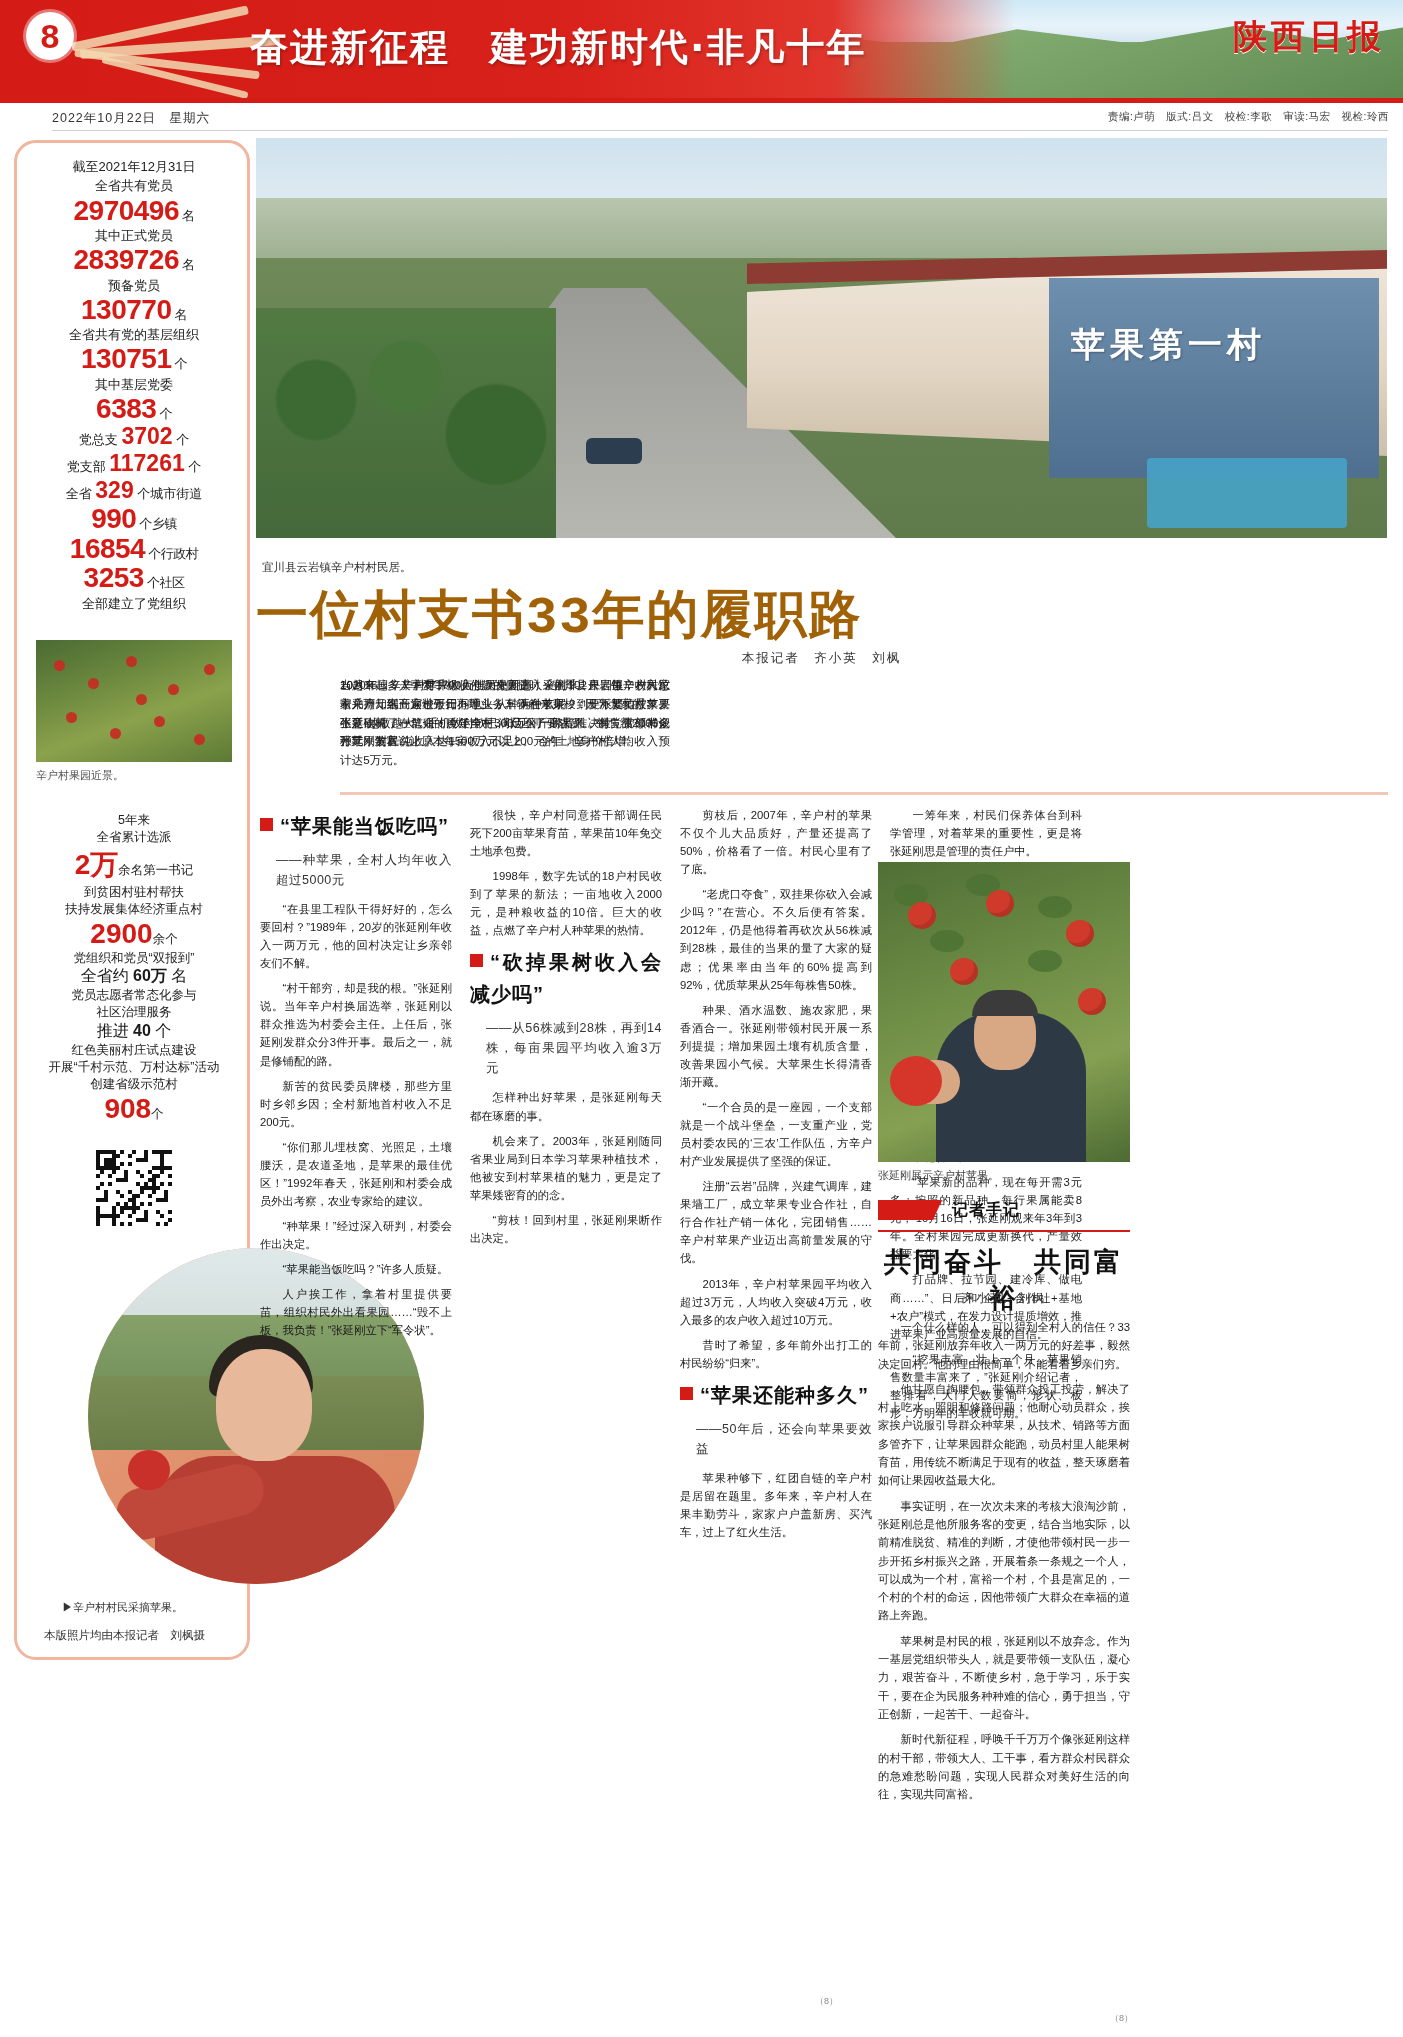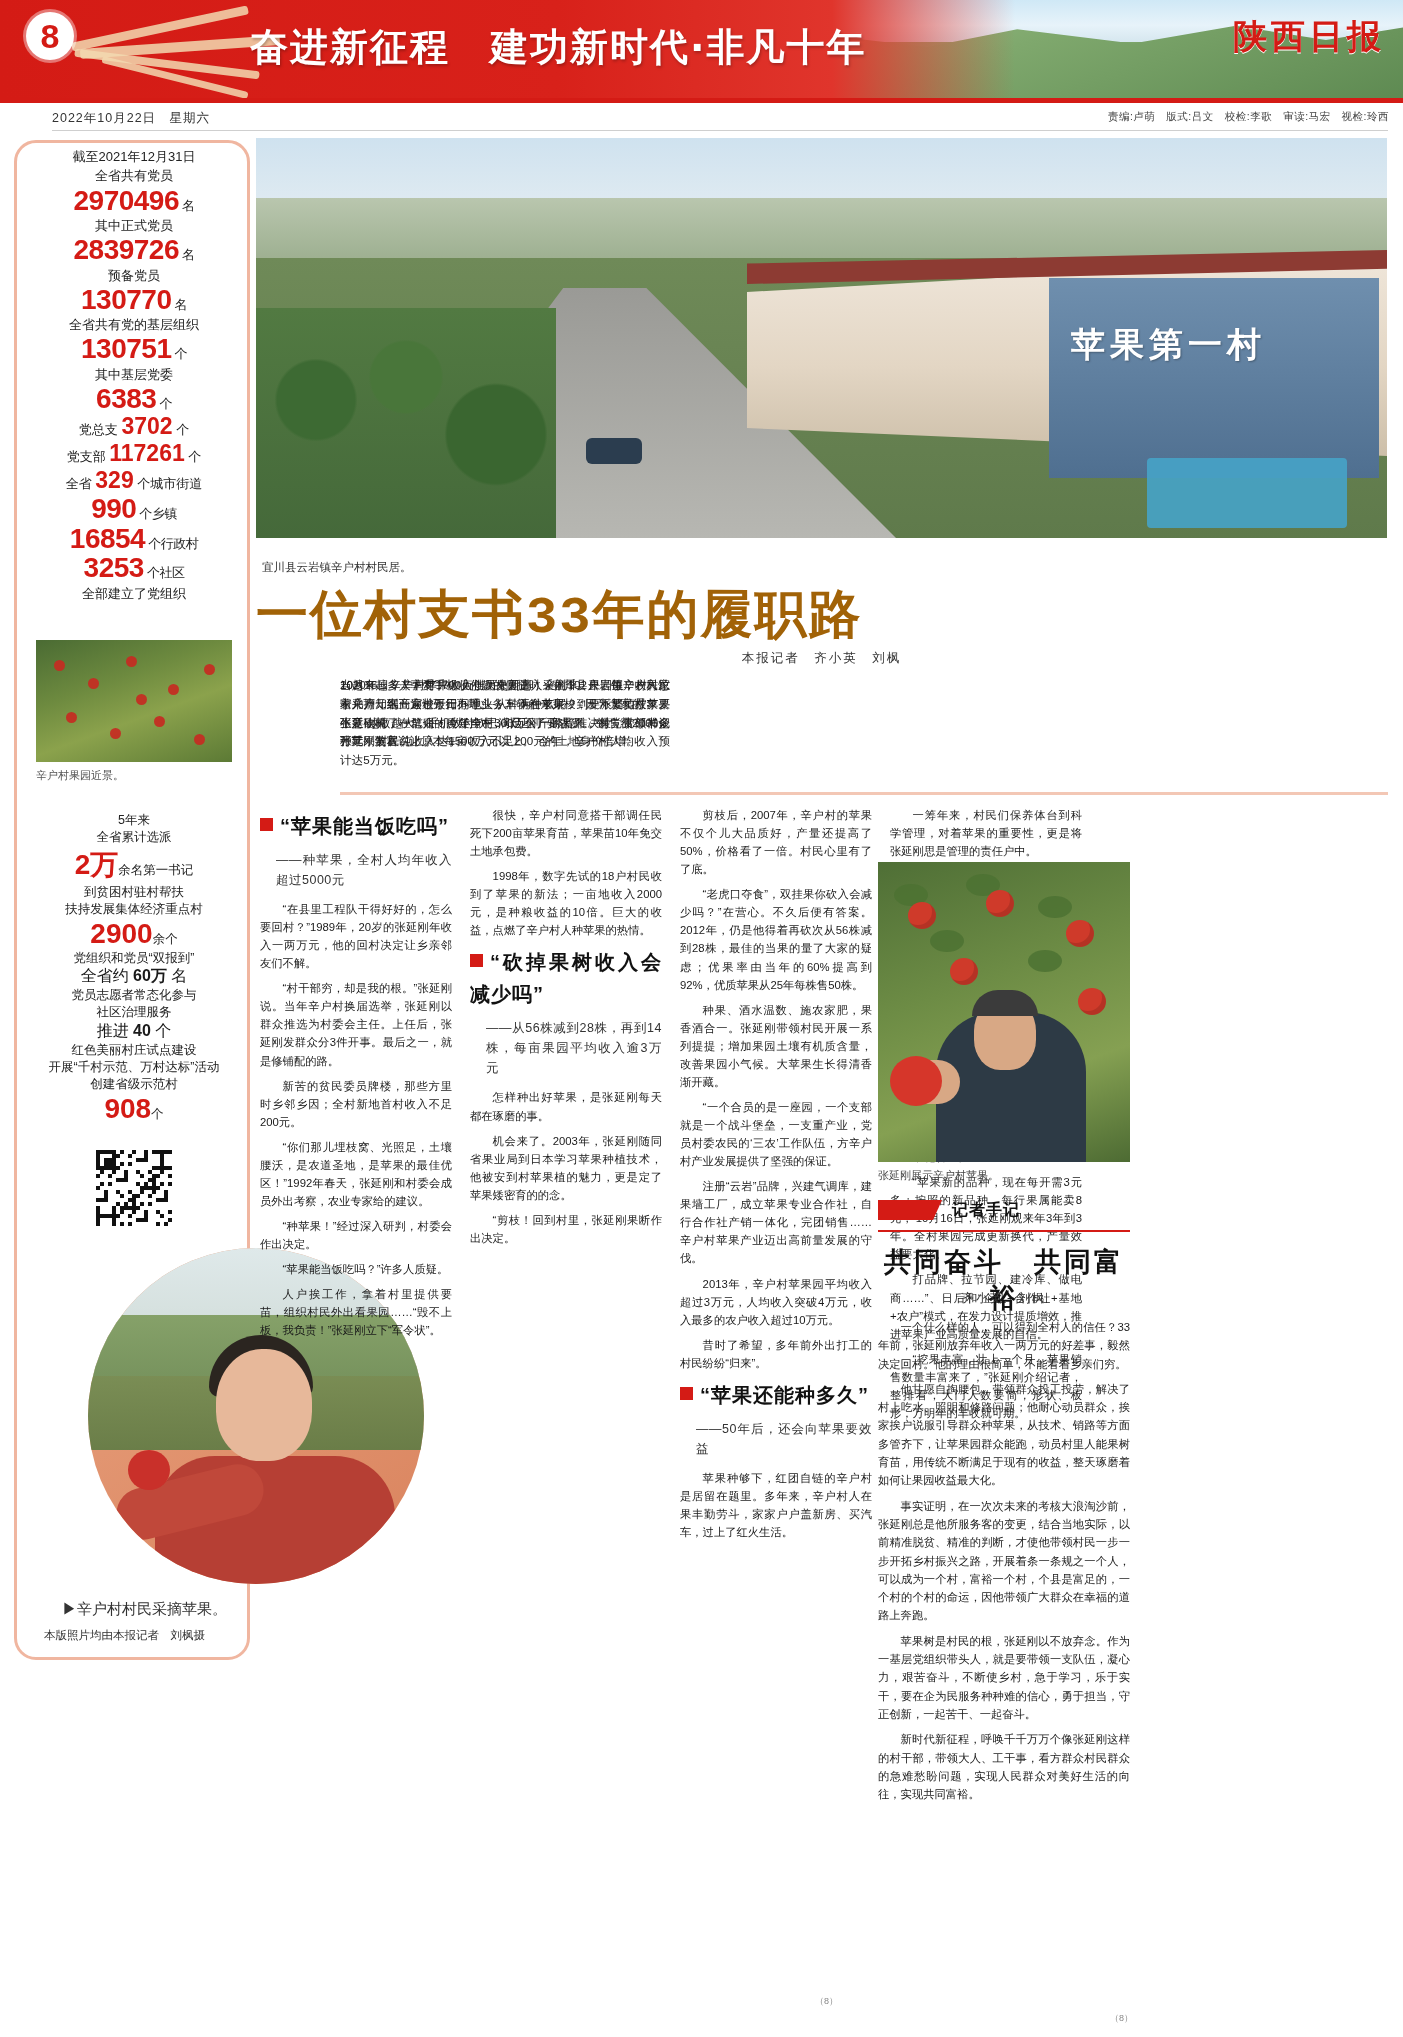"截至2021年12月31日" .statbox { top: 146px -> 156px }
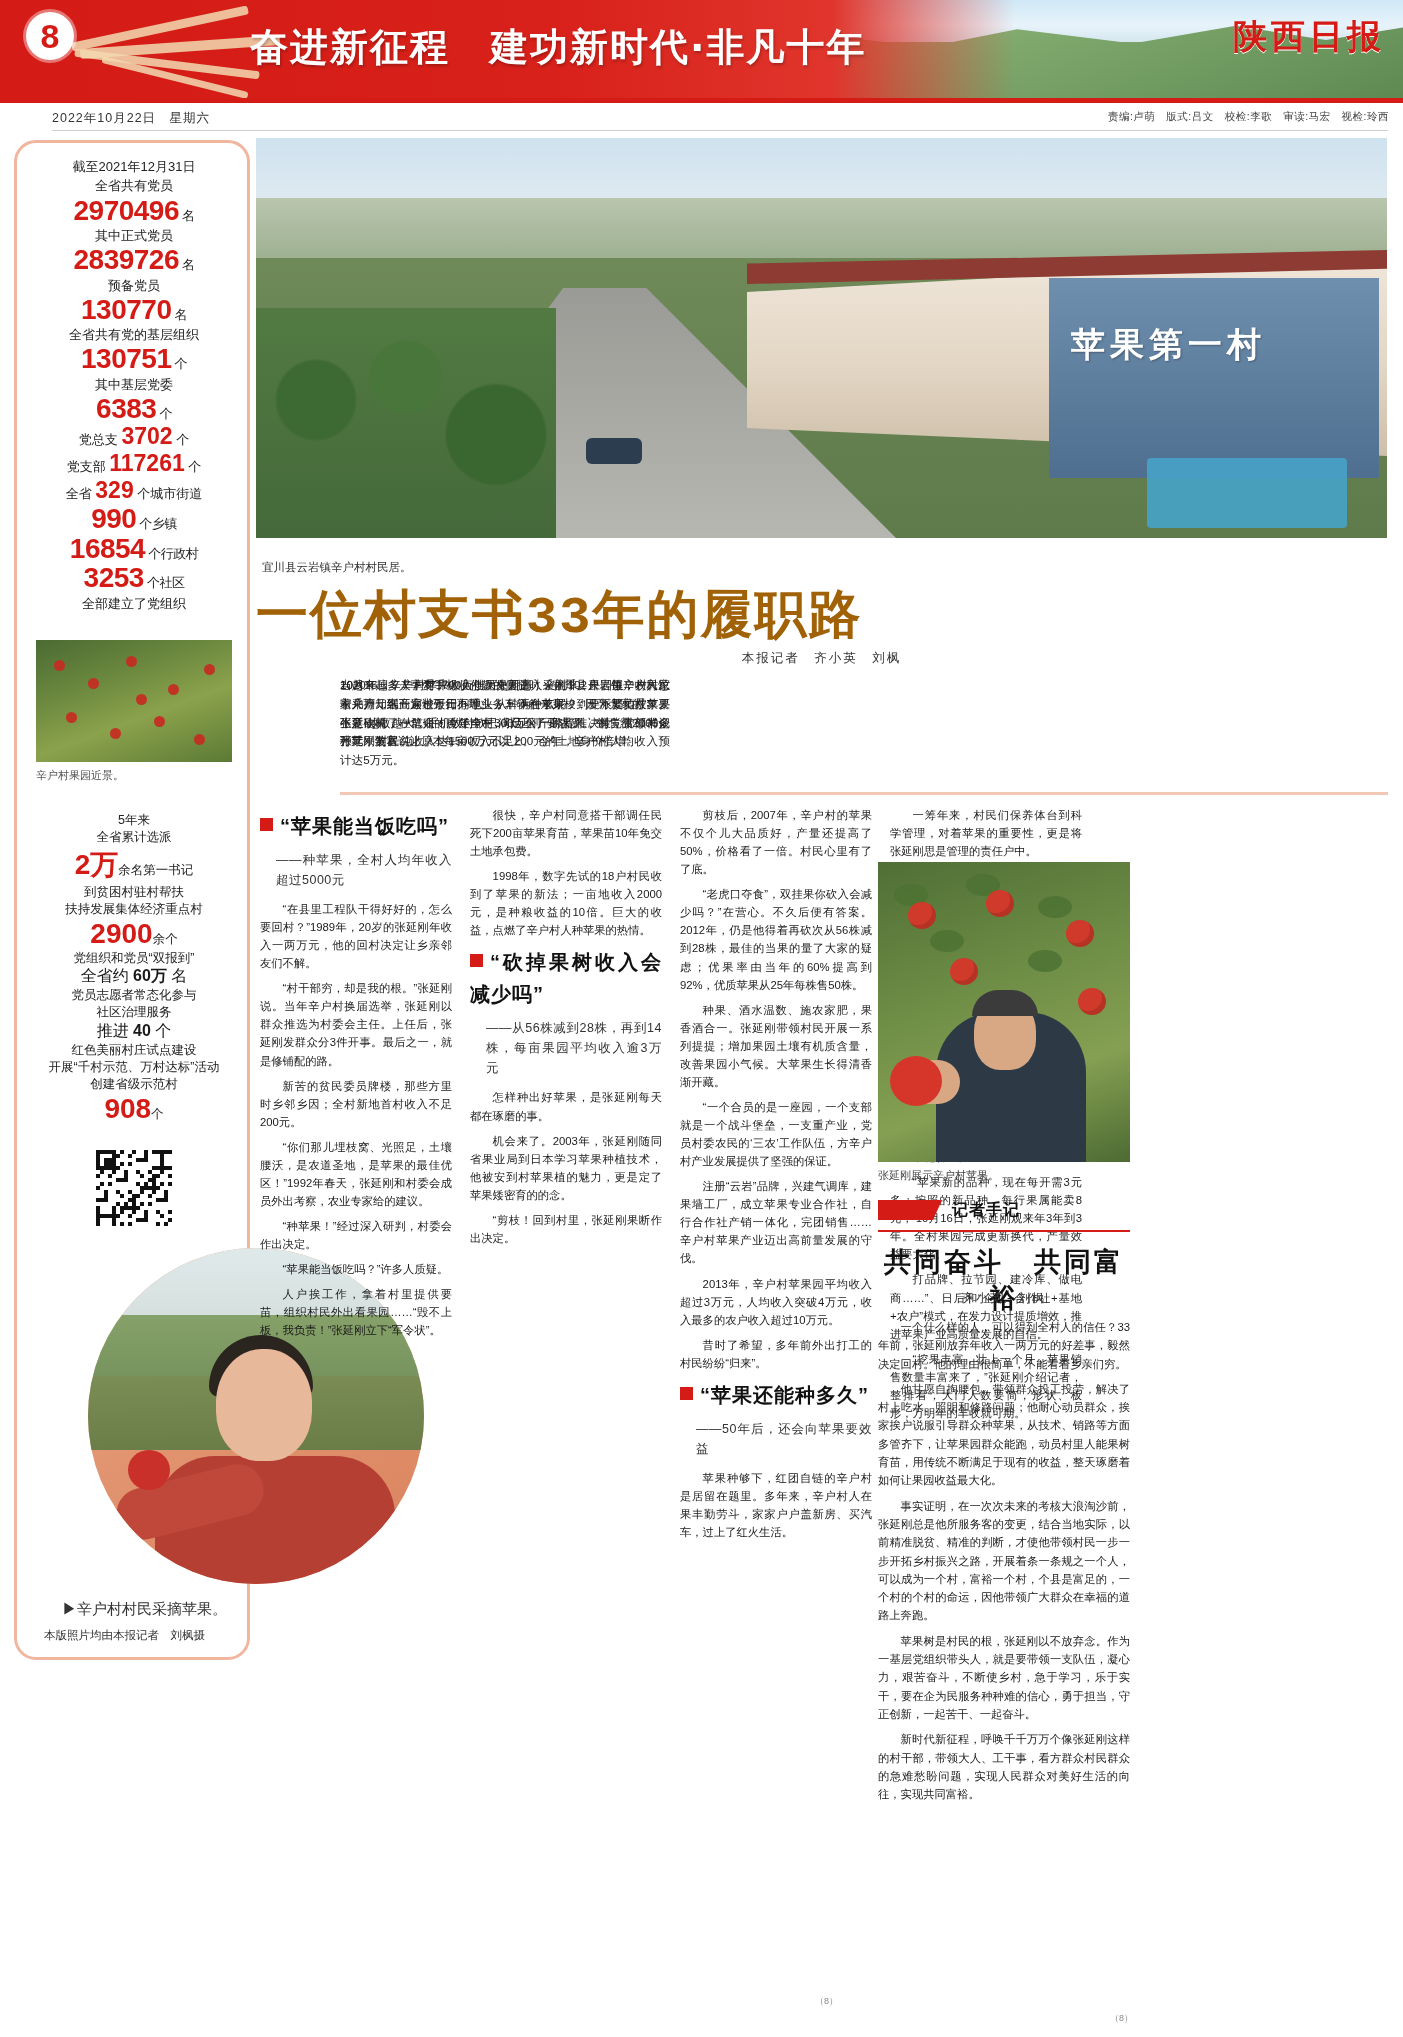"▶辛户村村民采摘苹果。" .cap-portrait { font-size: 15px -> 11px }
